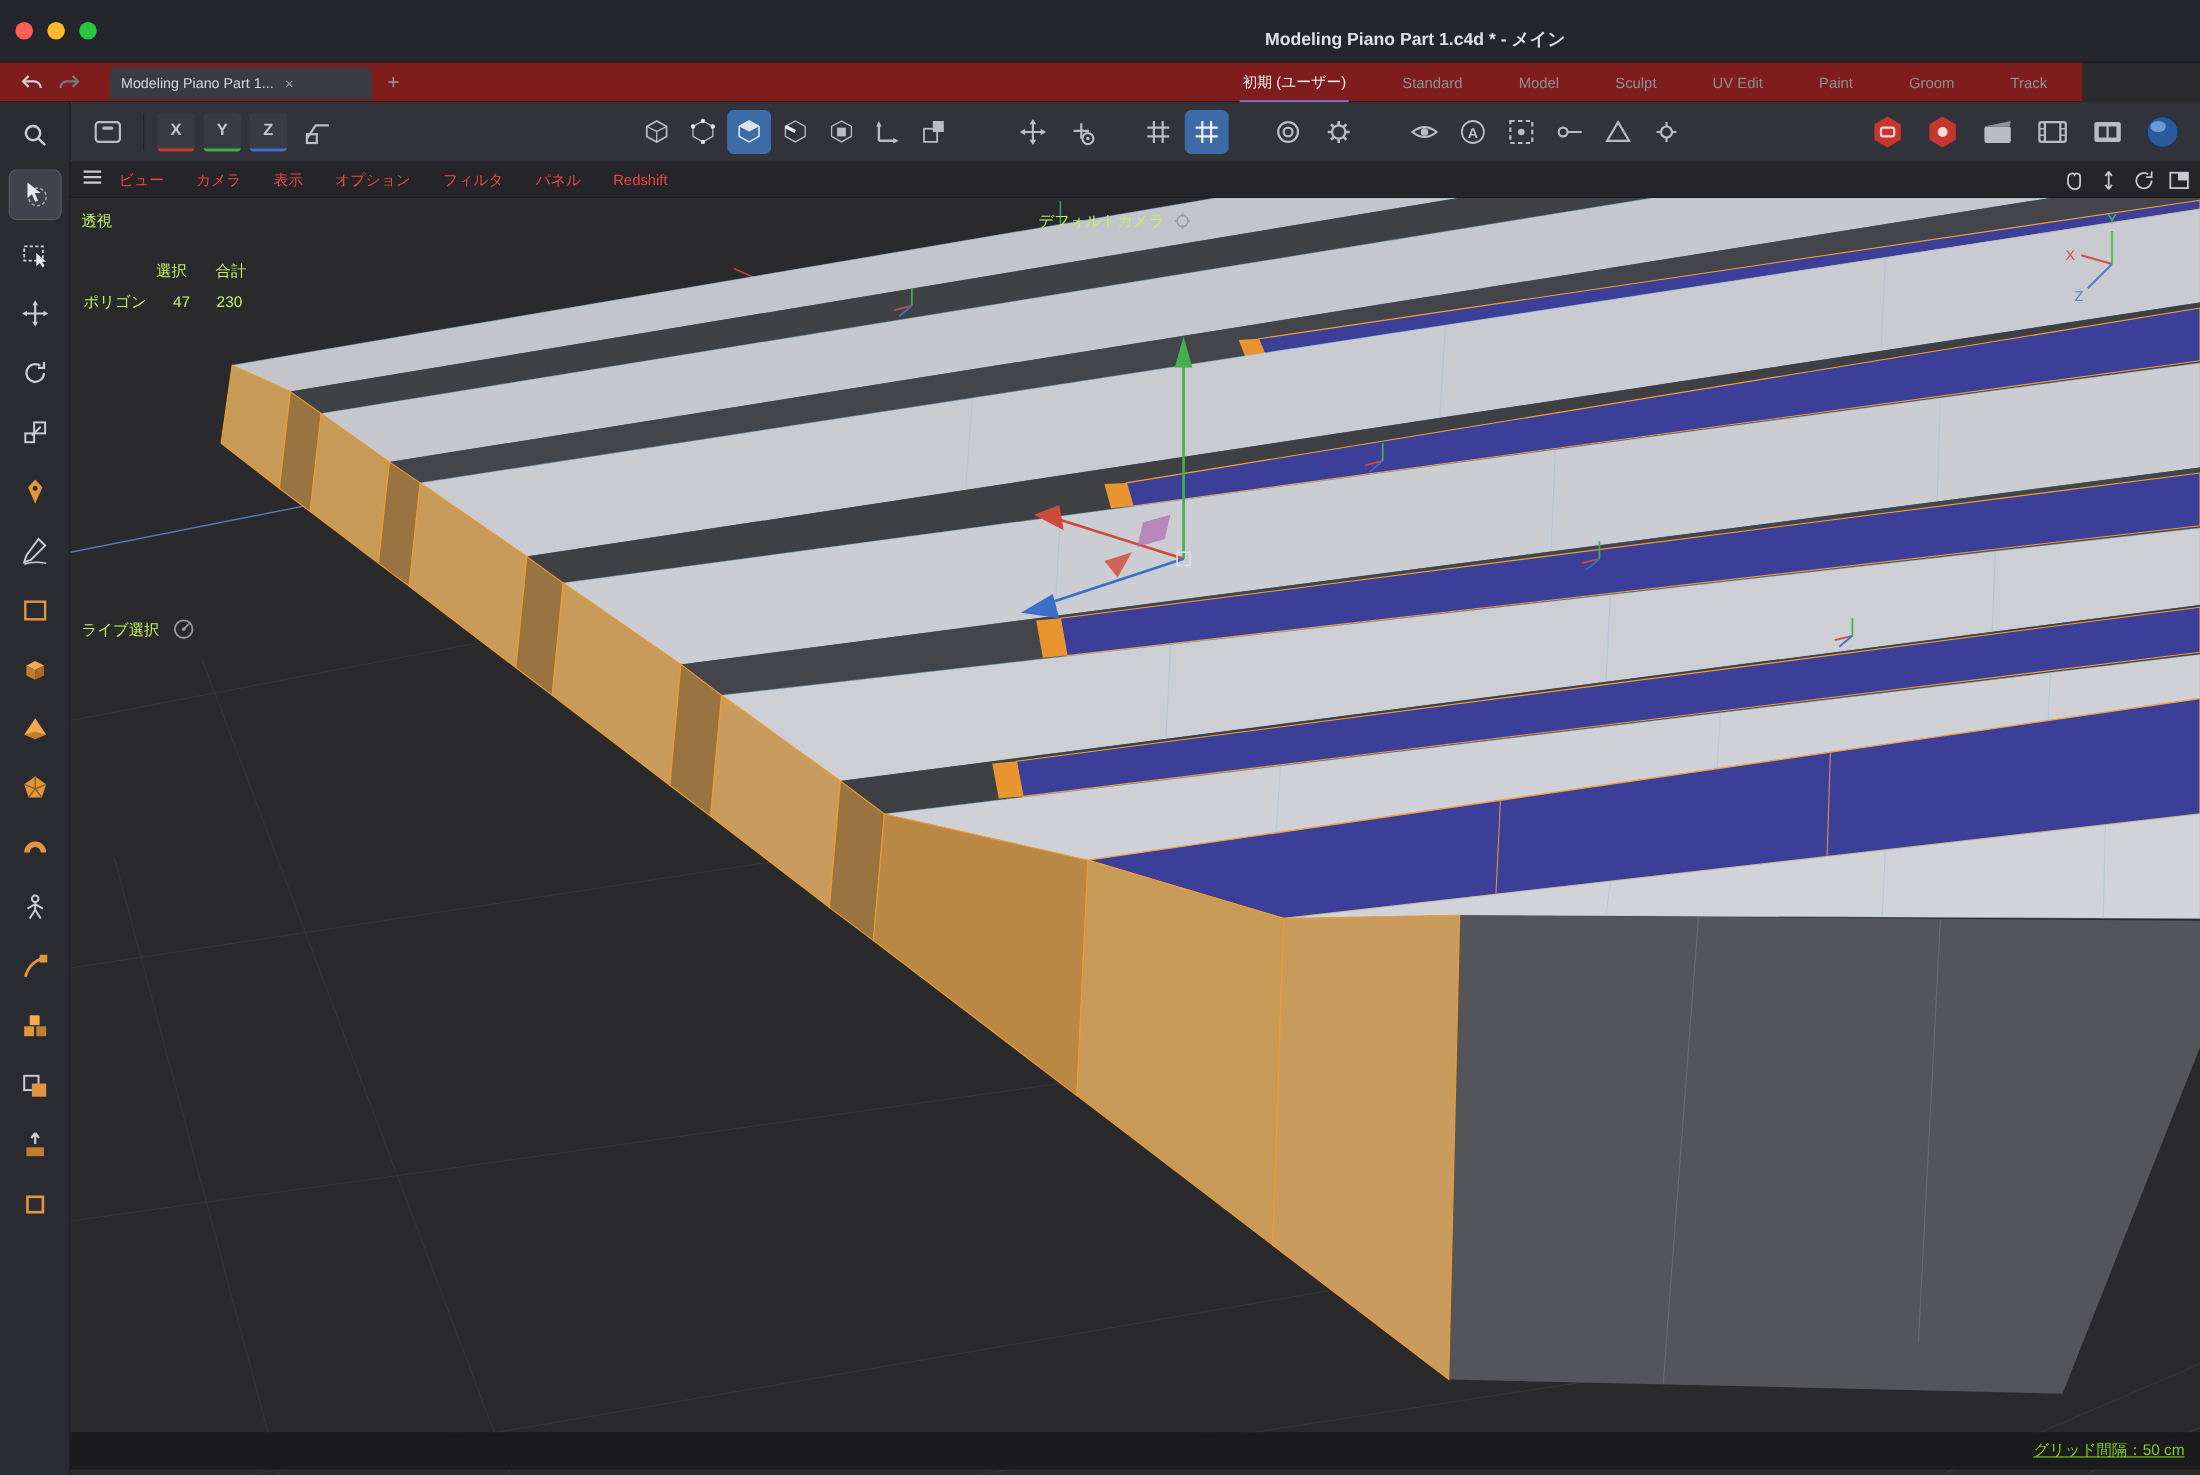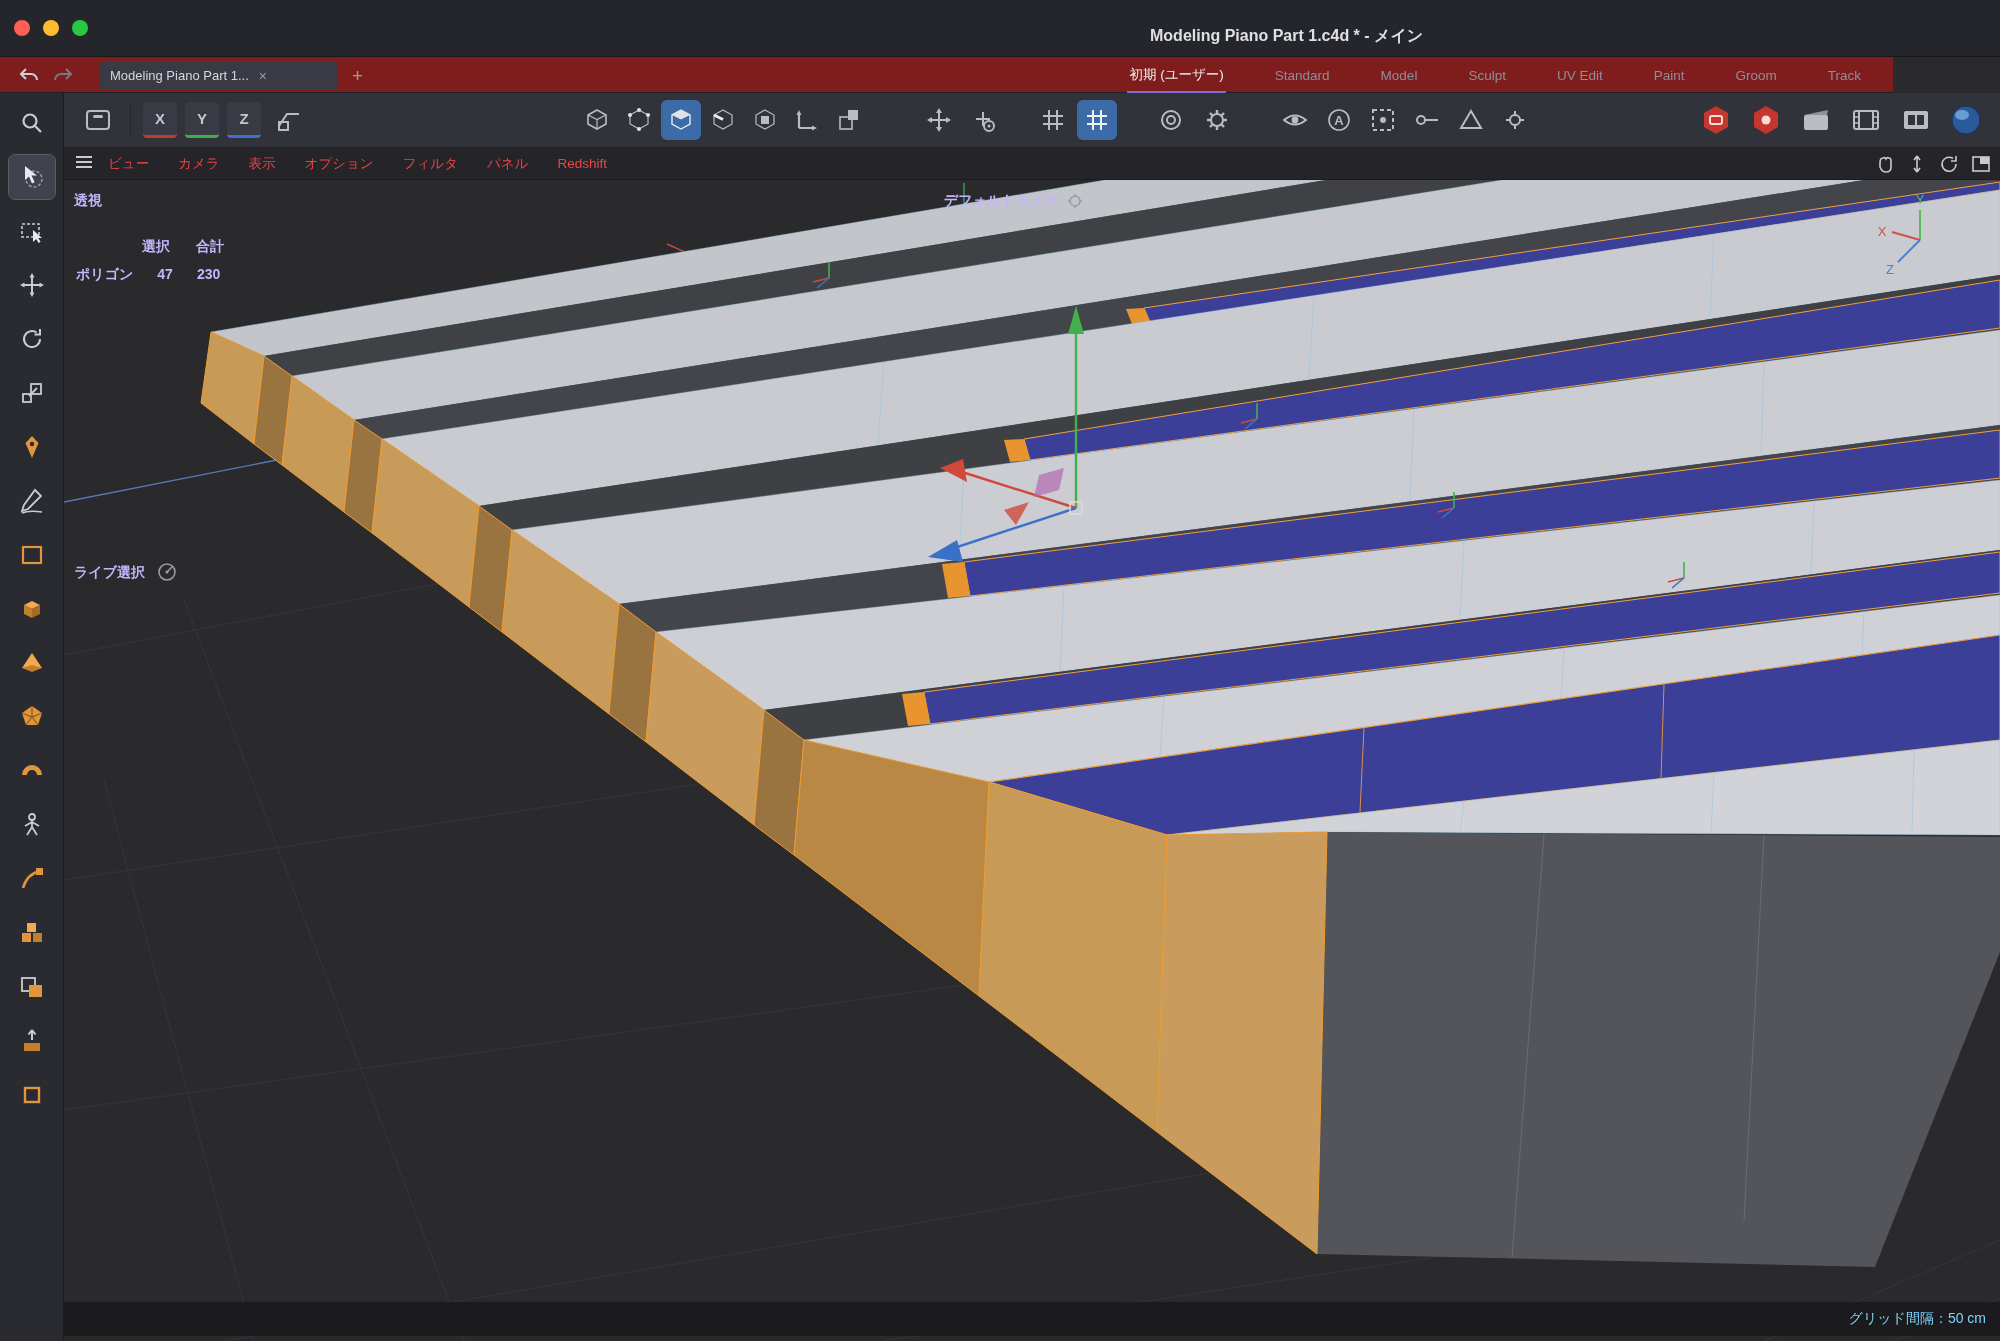"透視" .ovl { color: #c4b5fd -> #bef264; font-weight: bold -> none }
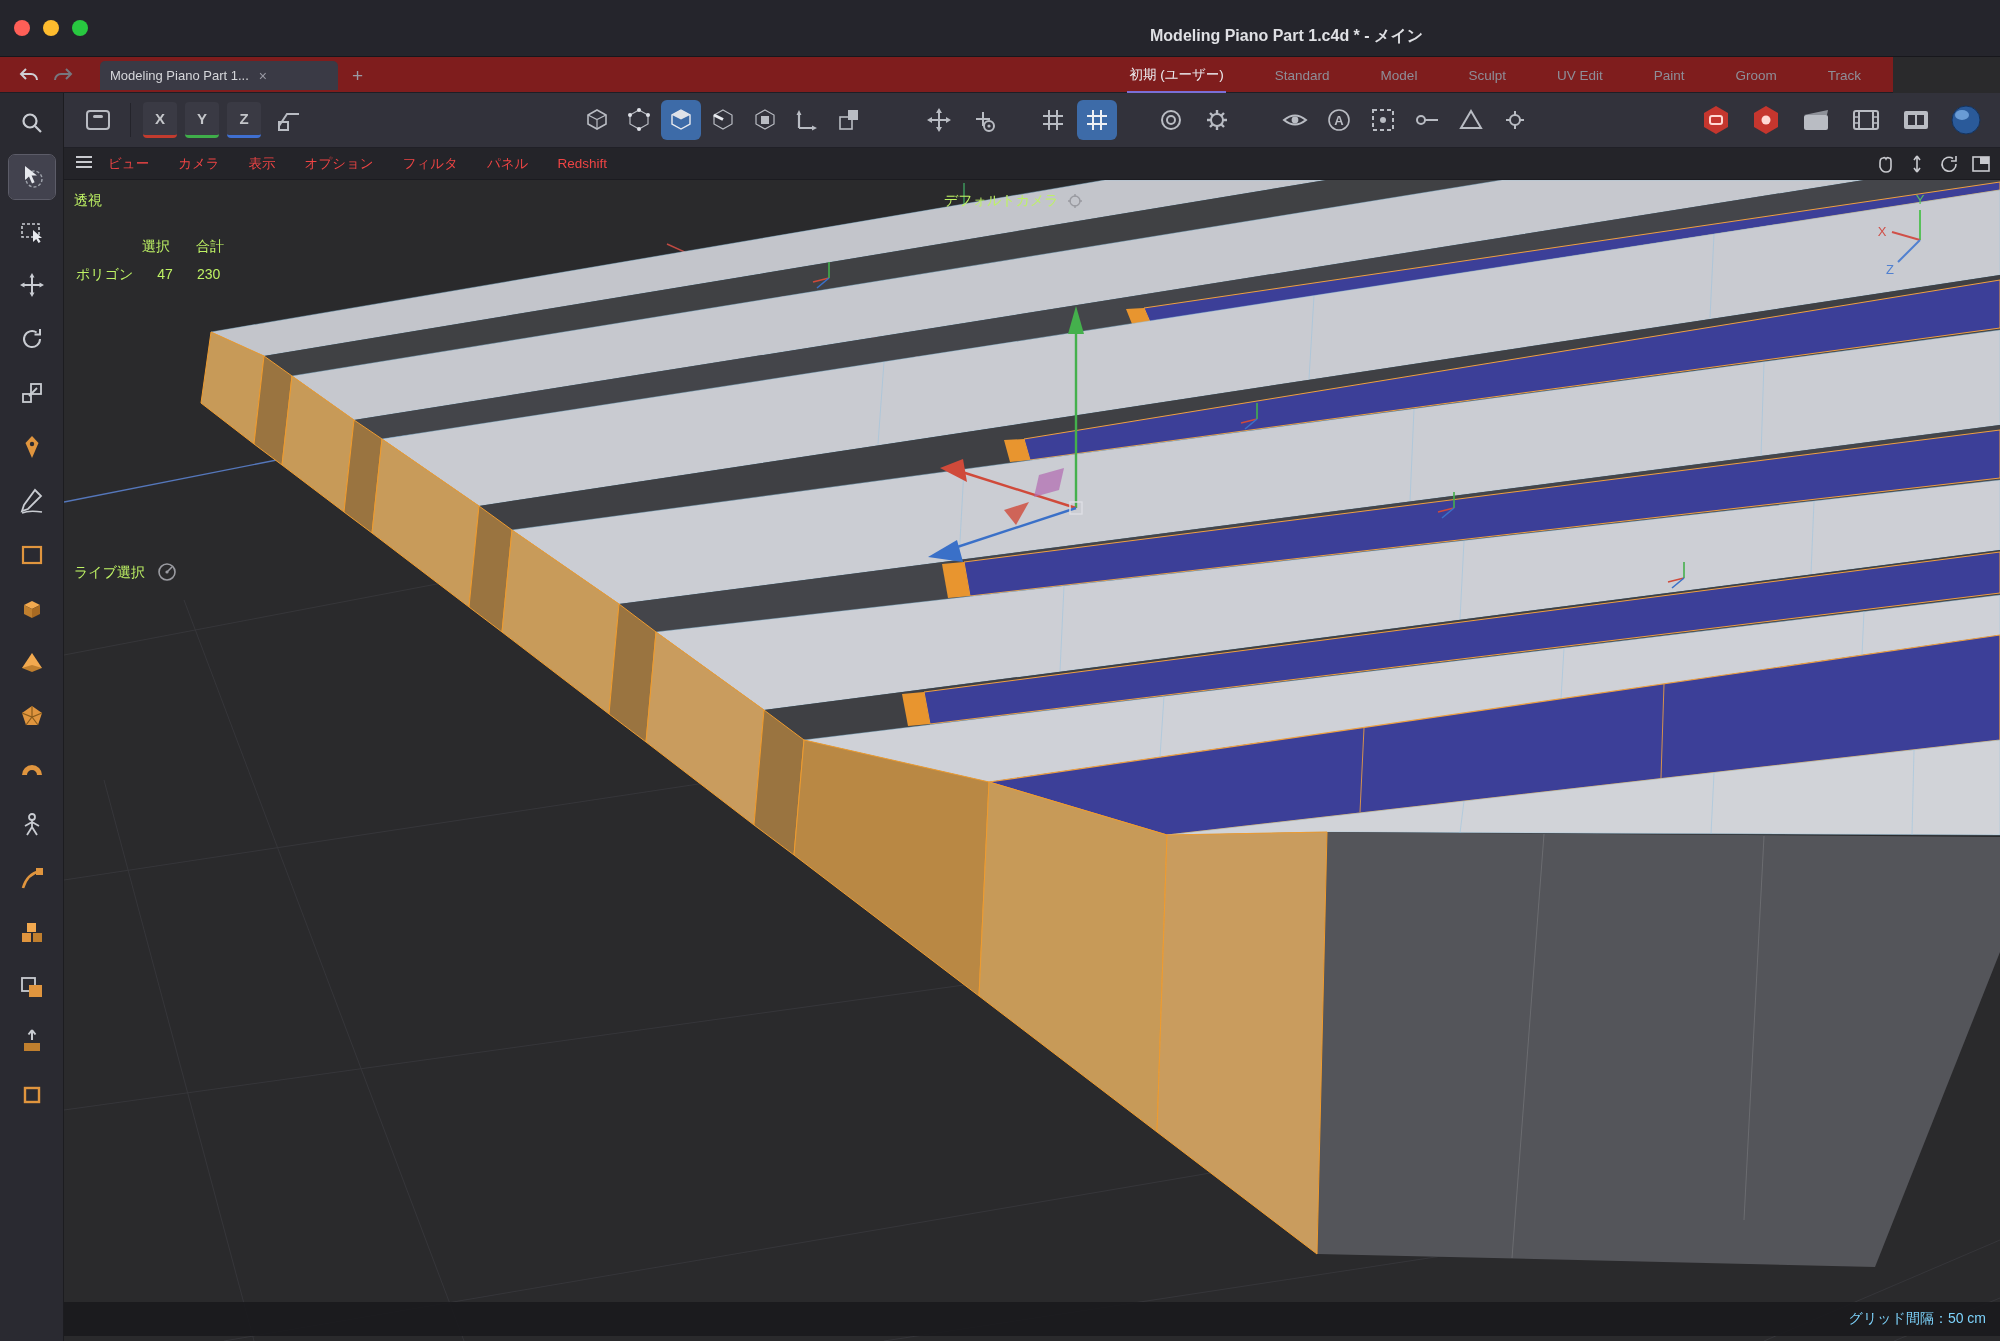"グリッド間隔：50 cm" .statbar span { color: #7dd3fc -> #84cc16; text-decoration: none -> underline }
